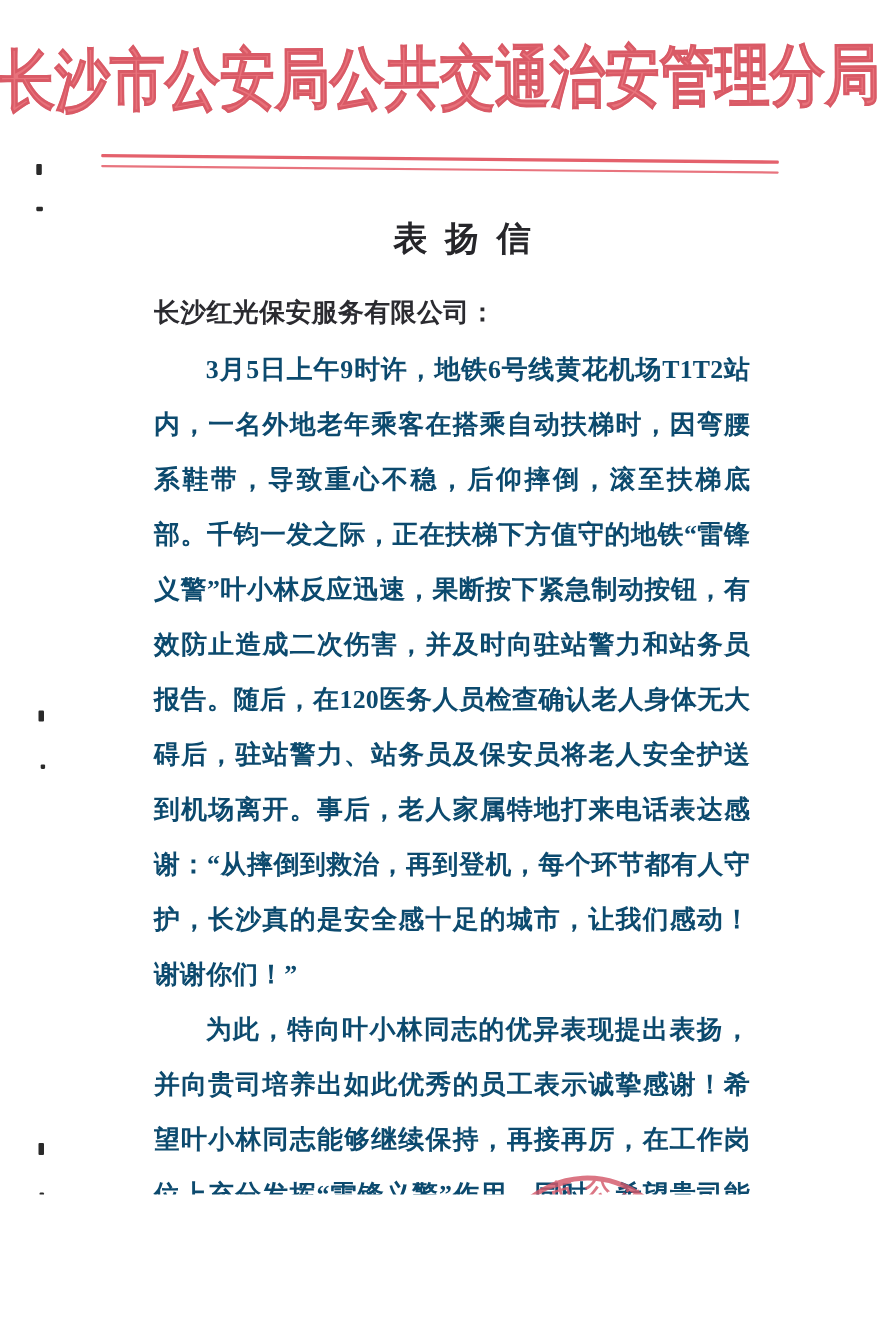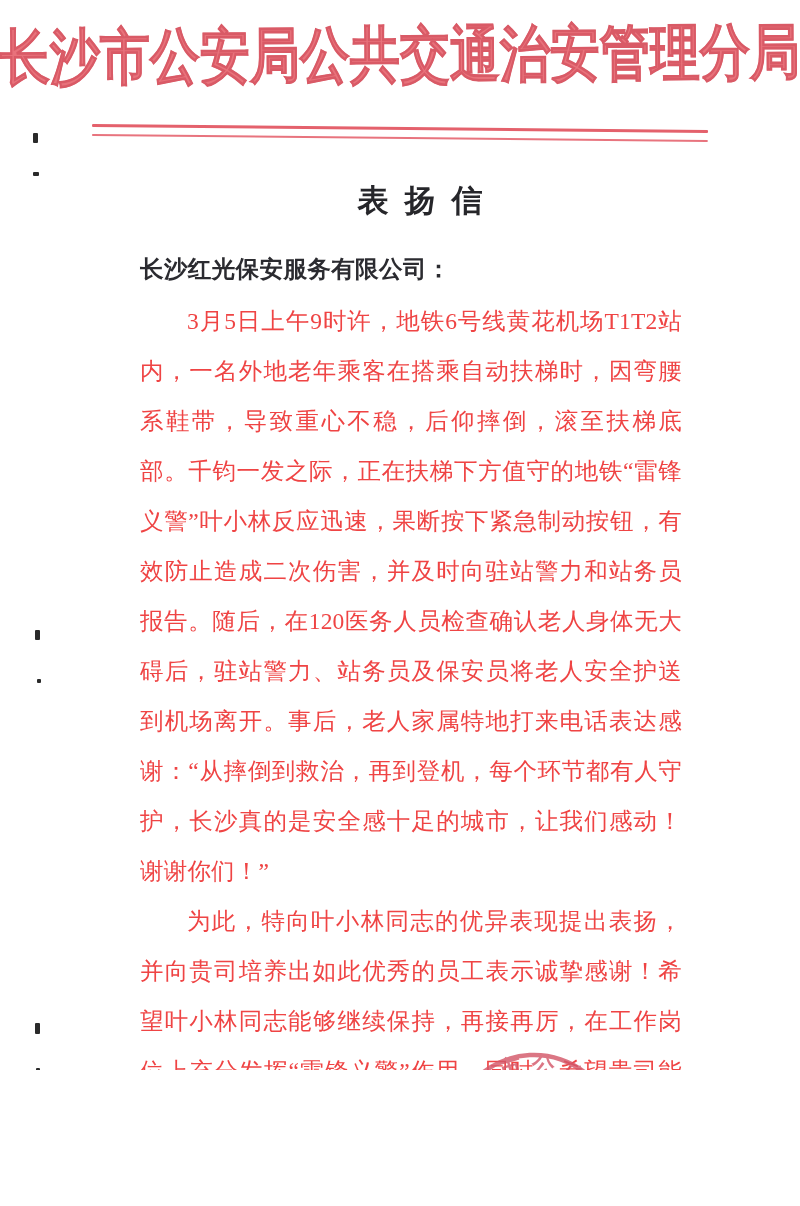"长沙市公安局公共交通治安管理分局" .page { margin: 0 auto -> 16px auto }
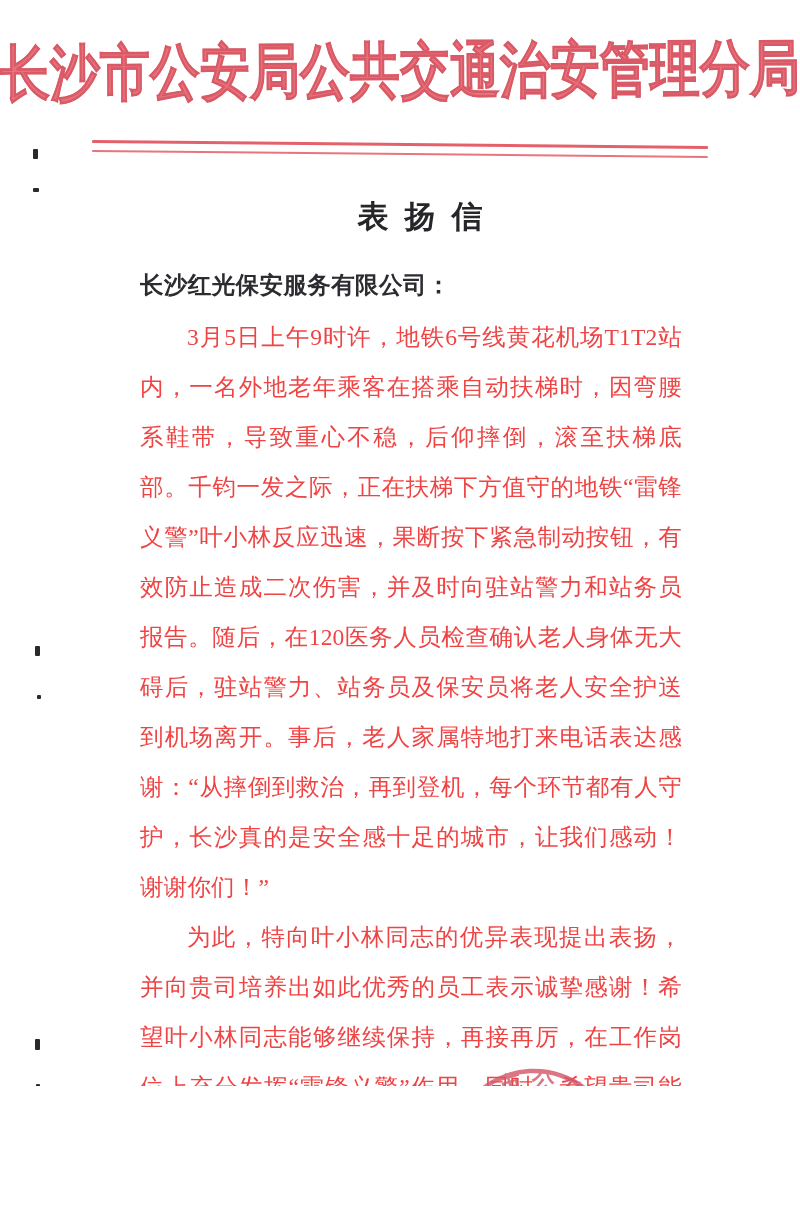"3月5日上午9时许，地铁6号线黄花机场T1T2站内，一名外地老年乘客在搭乘自动扶" .para { color: #ef4444 -> #0c4a6e; font-weight: none -> bold }
